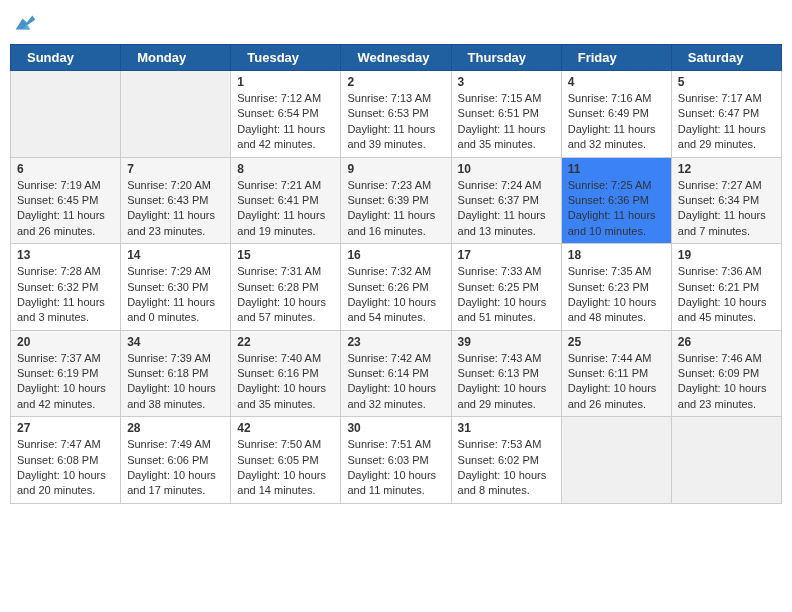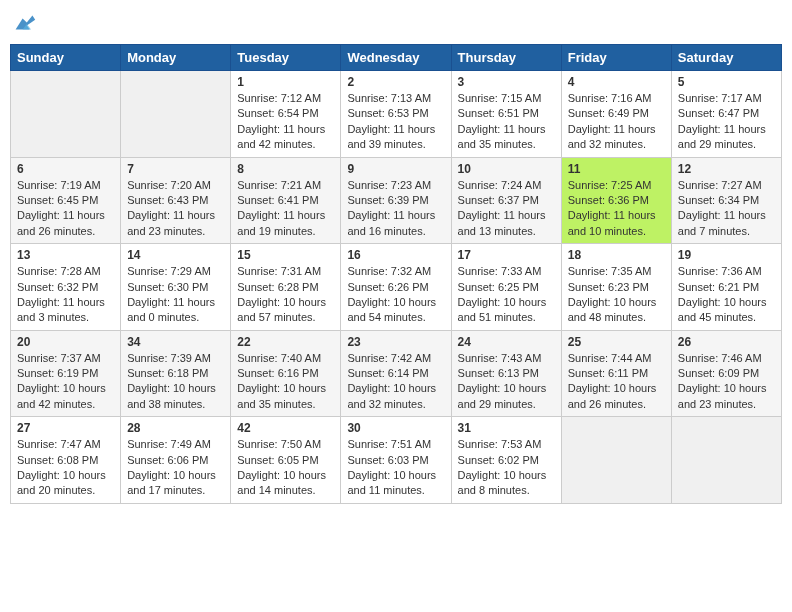"Sunday" .calendar th { padding: 5px 6px -> 5px 16px }
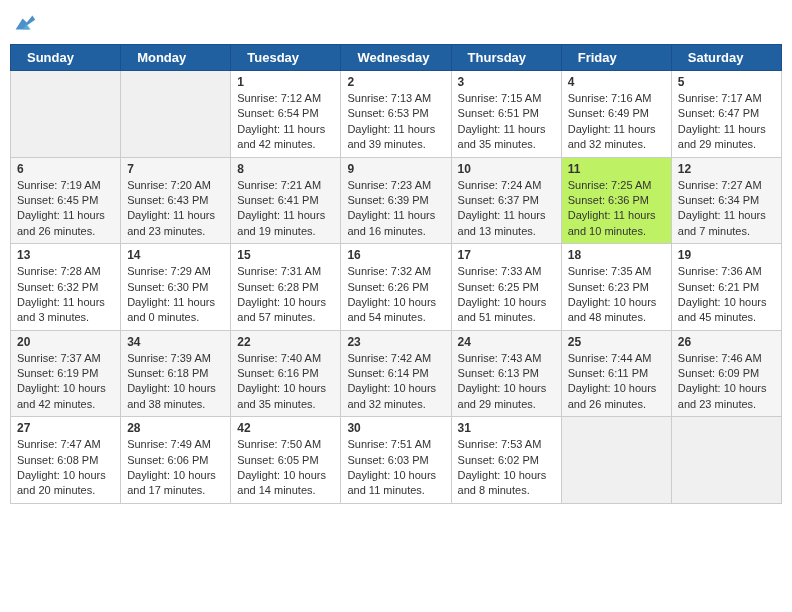"11" td { background: #bef264 -> #3b82f6 }
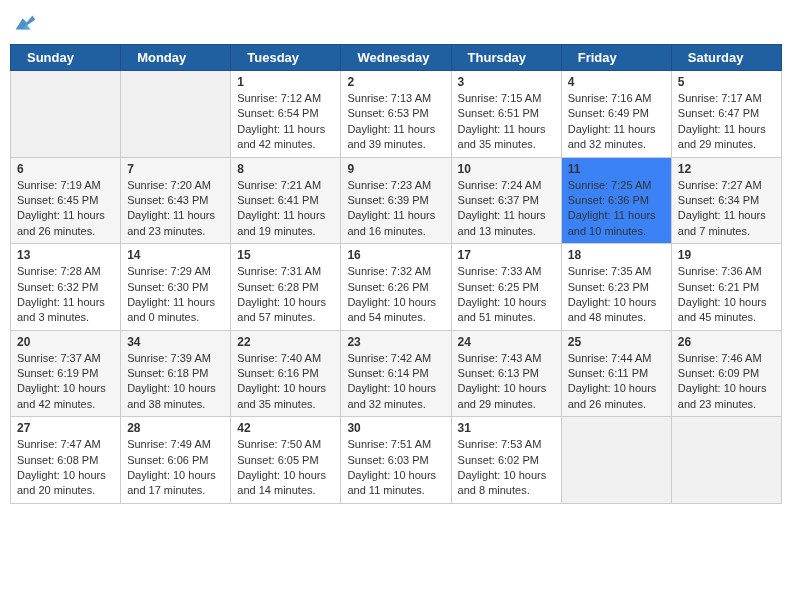"24" span.day-num { text: 24 -> 39 }
